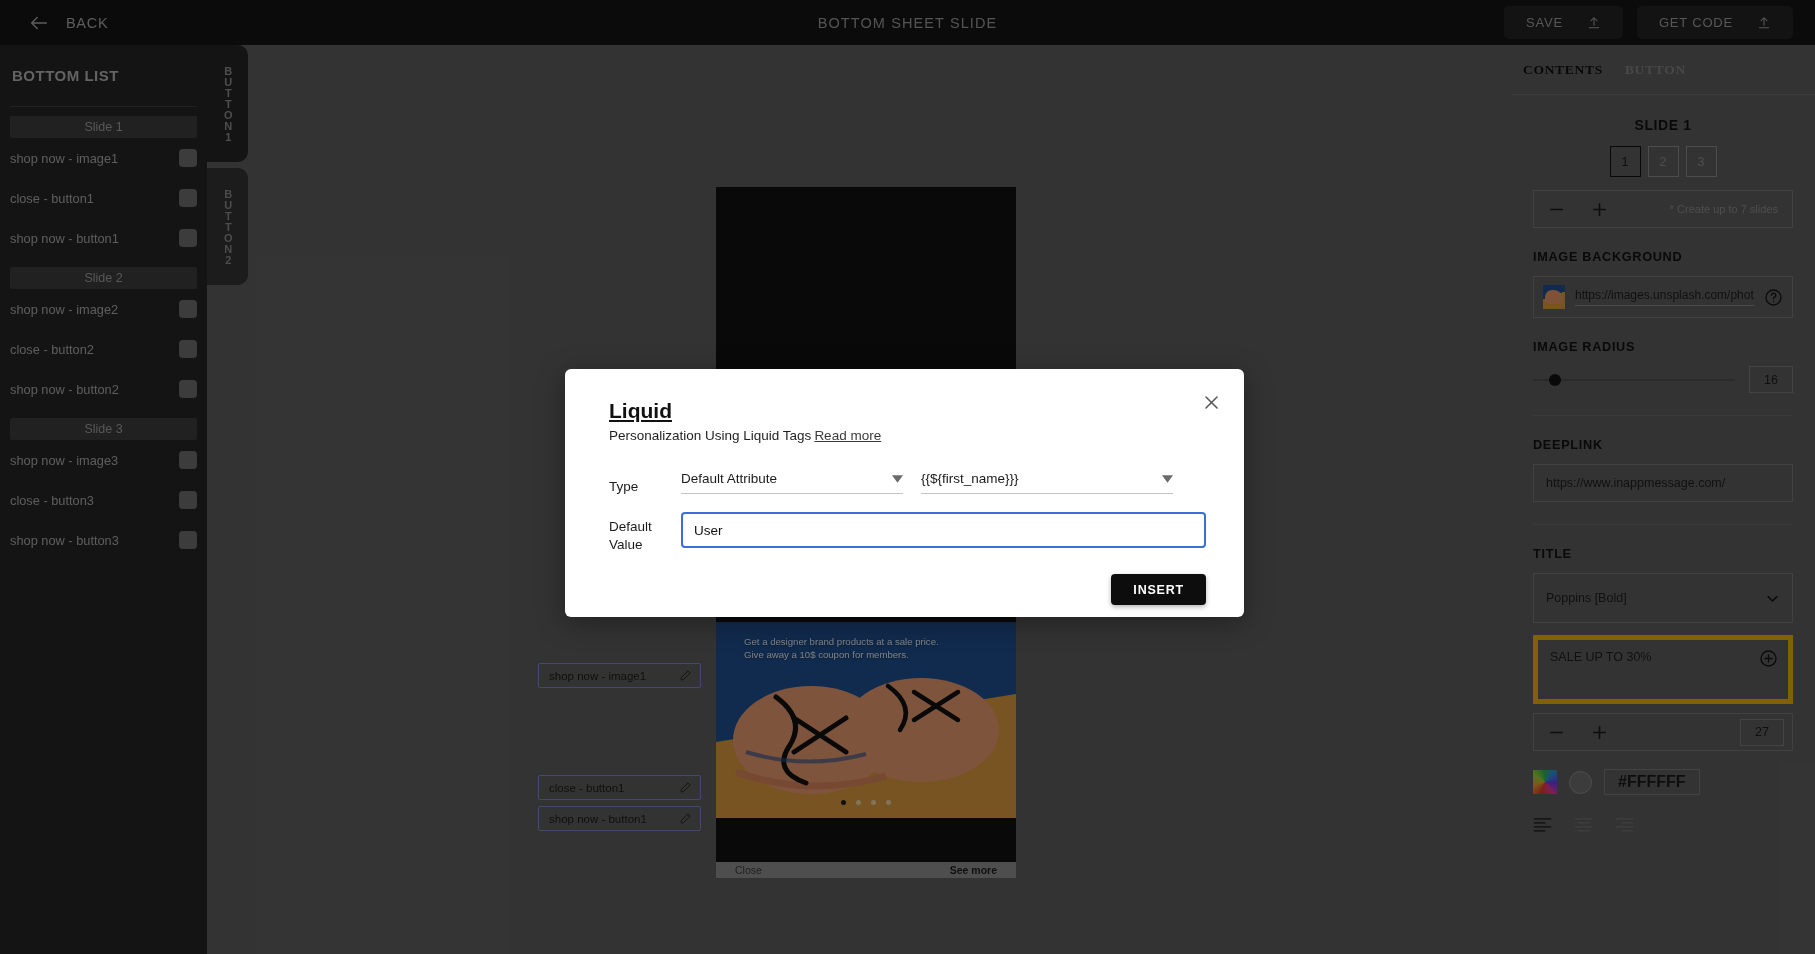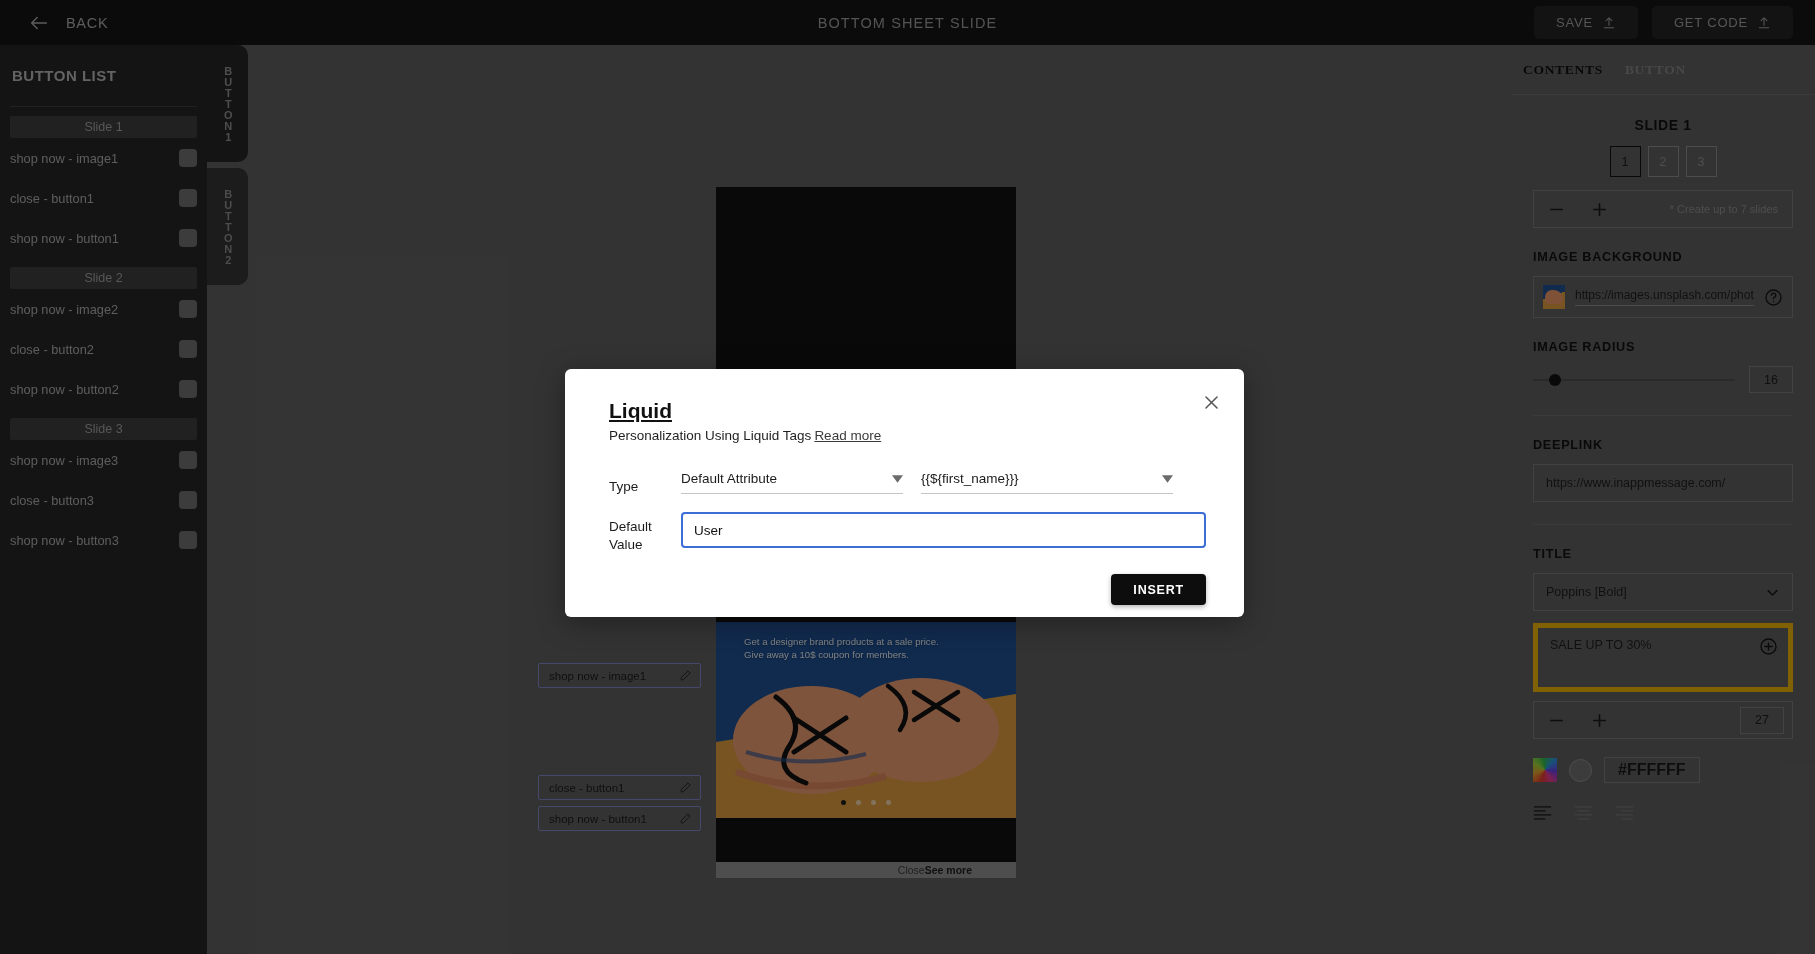"SAVE" .tb-btn { gap: 9px -> 24px }
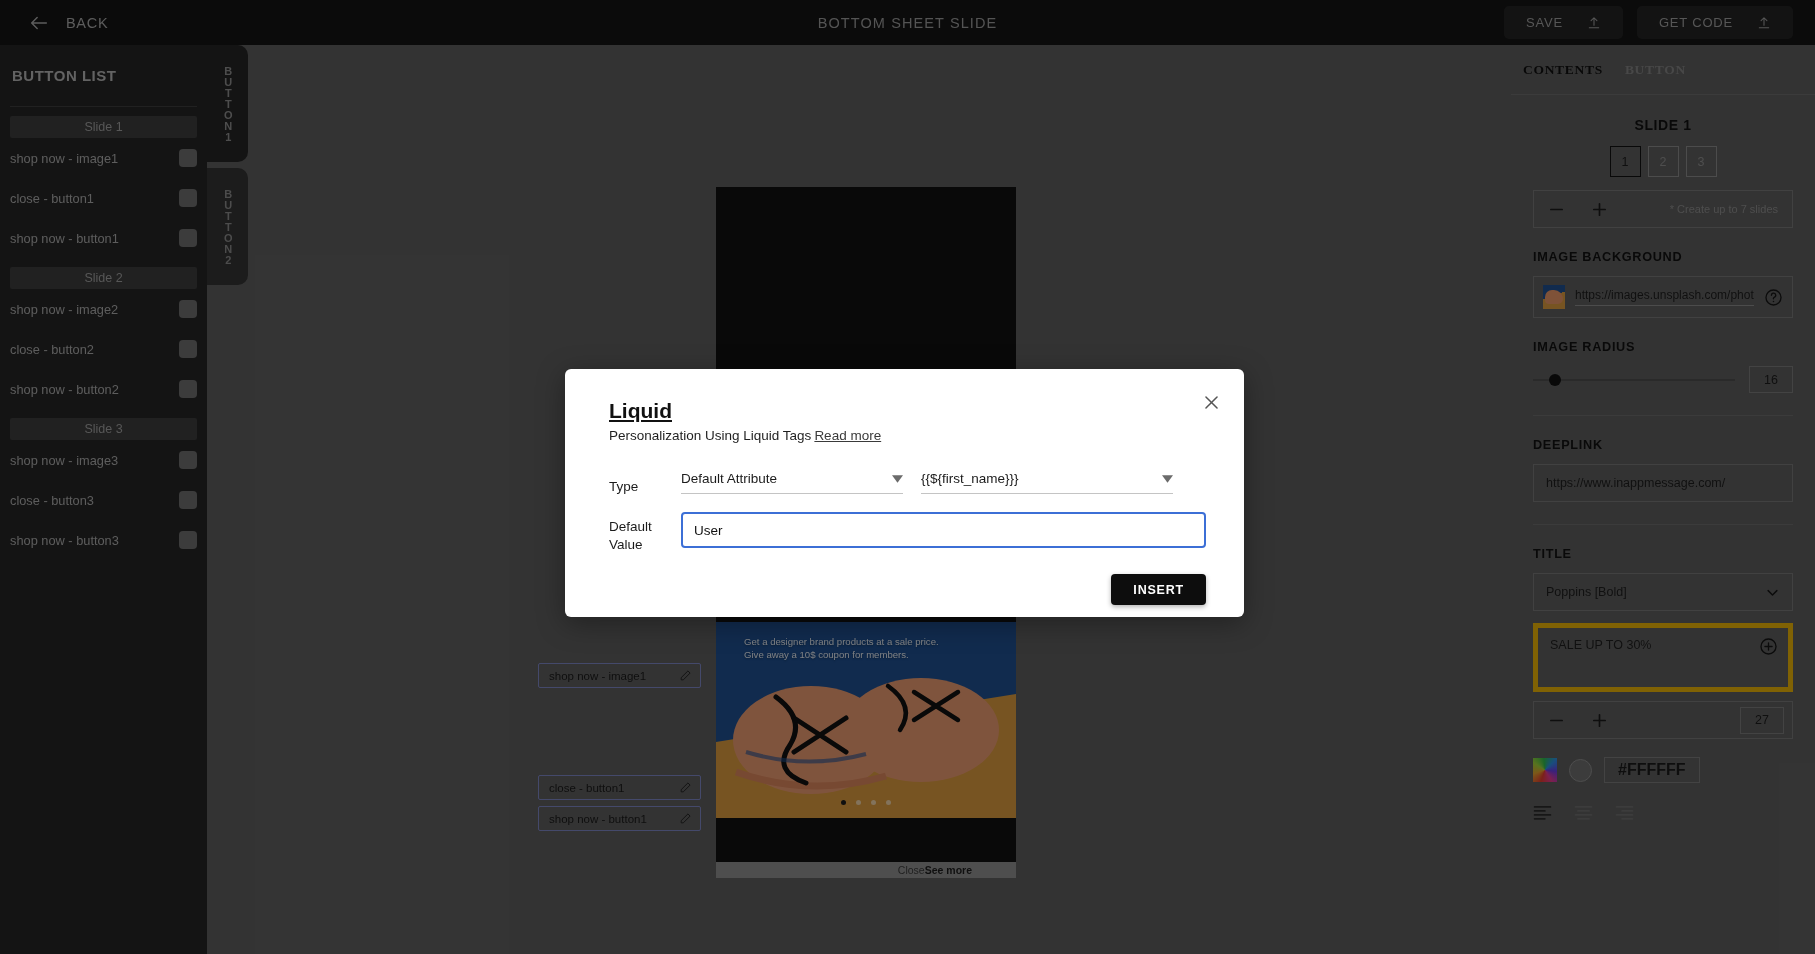"BUTTON LIST" div.lp-title { text: BUTTON -> BOTTOM }
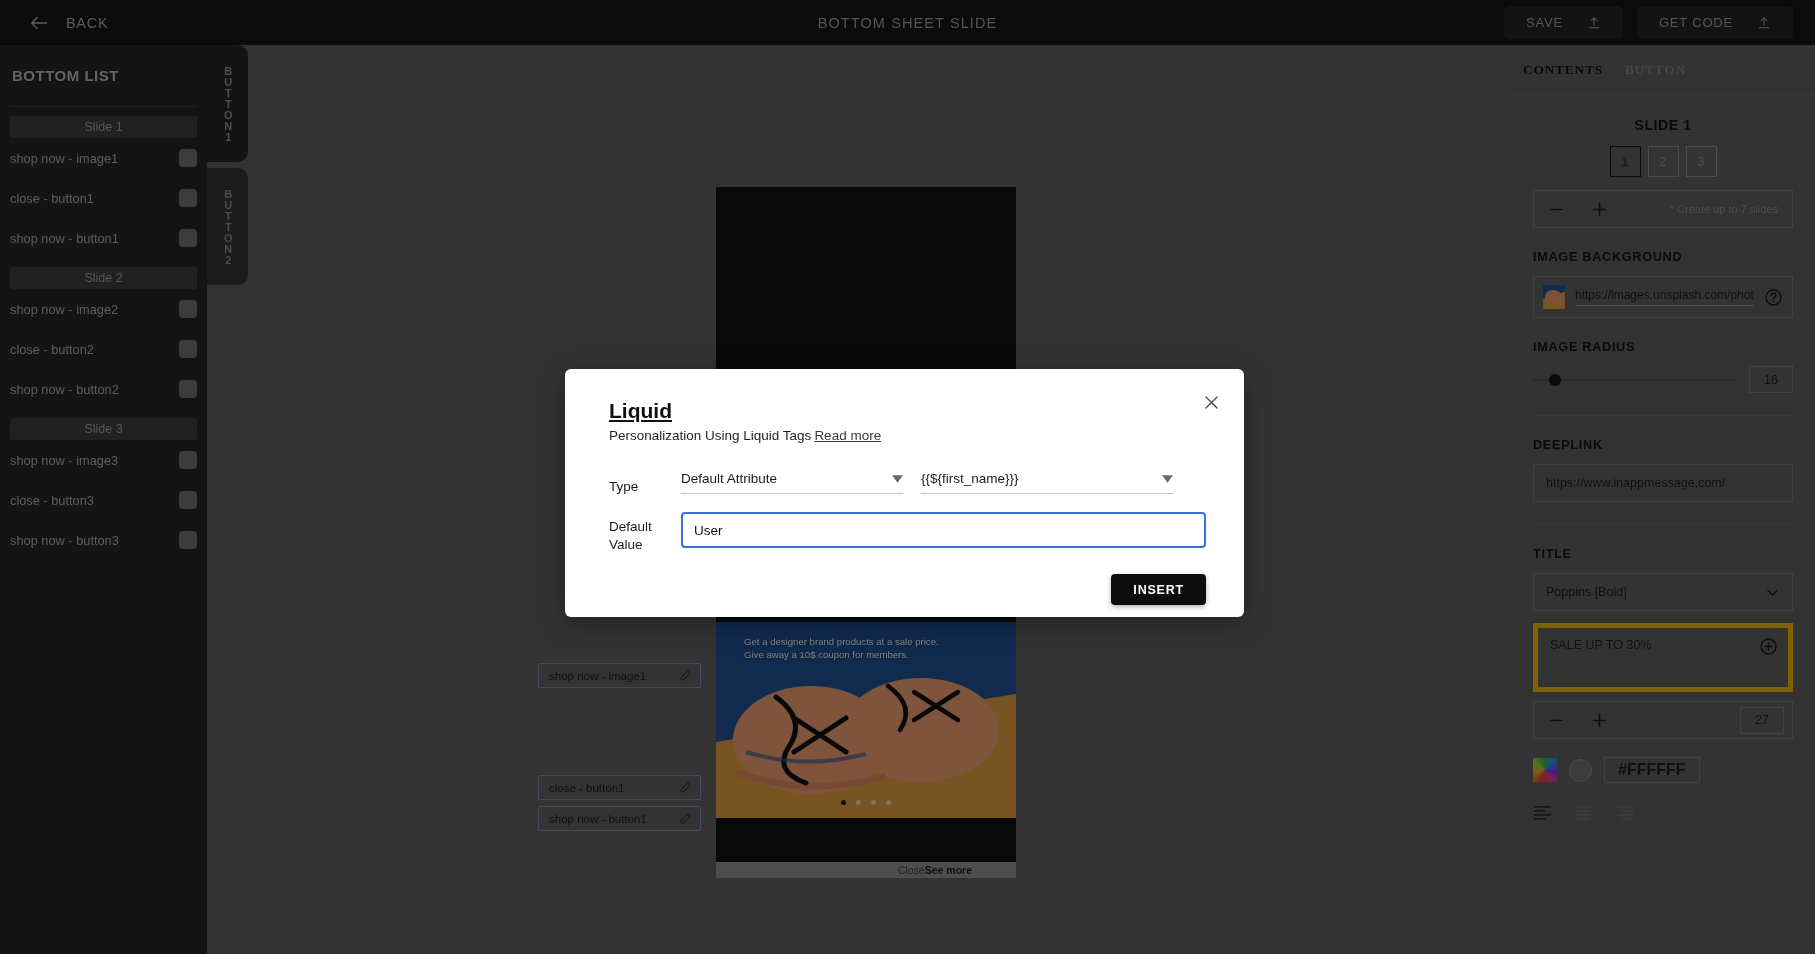"Poppins [Bold]" .select-box { height: 38px -> 50px }
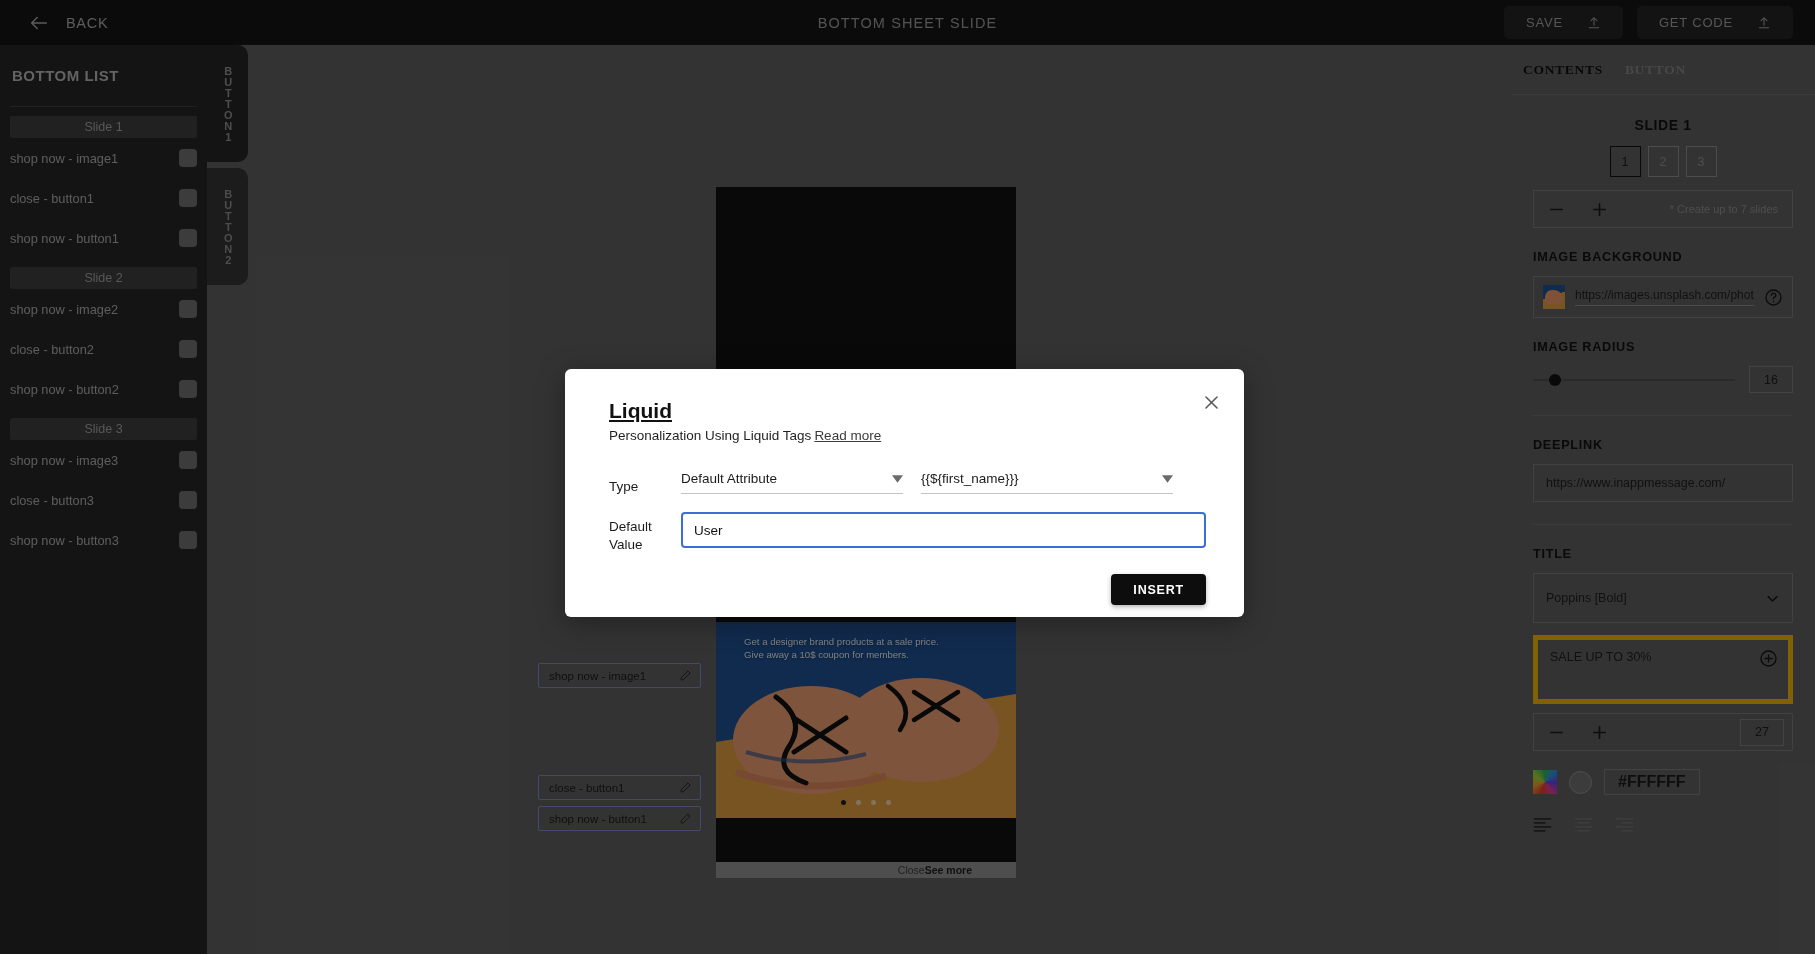"Close" .phone-footer { justify-content: flex-end -> space-between; padding: 0 44px -> 0 19px }
